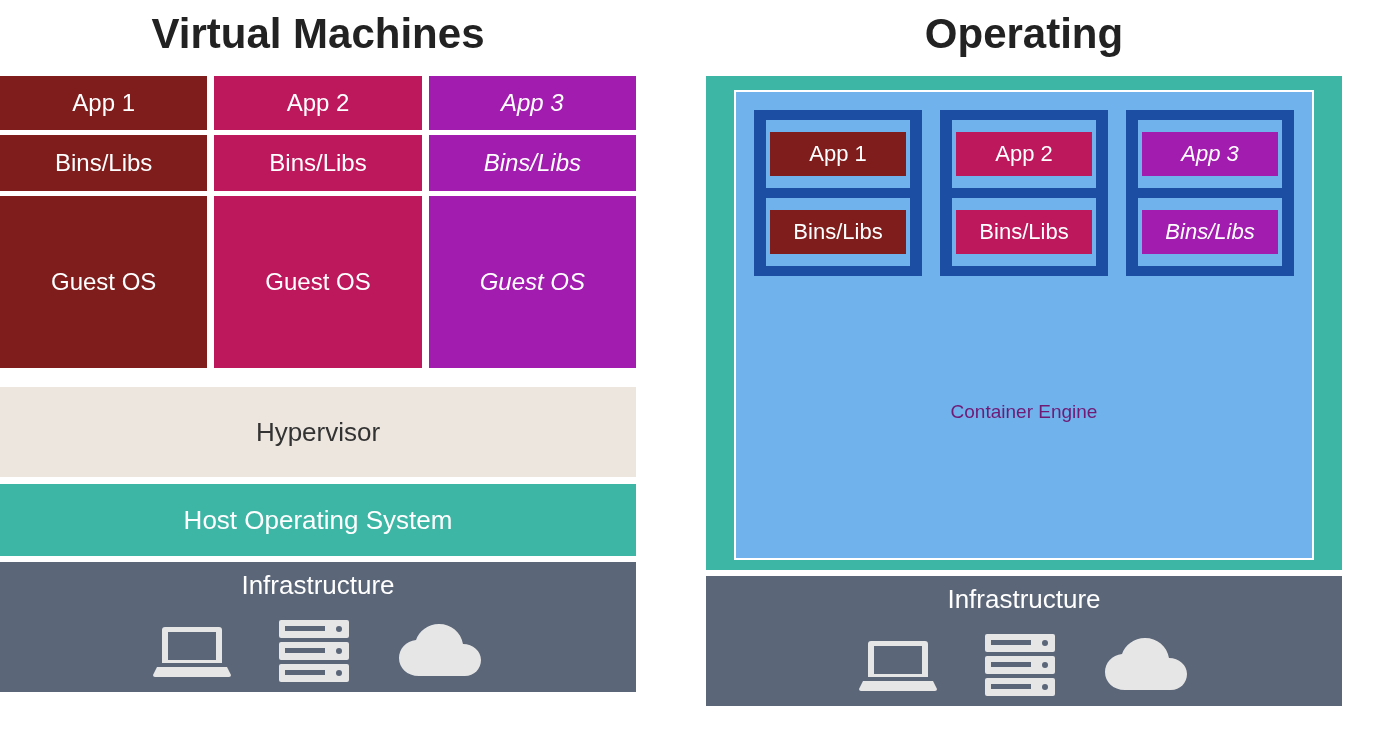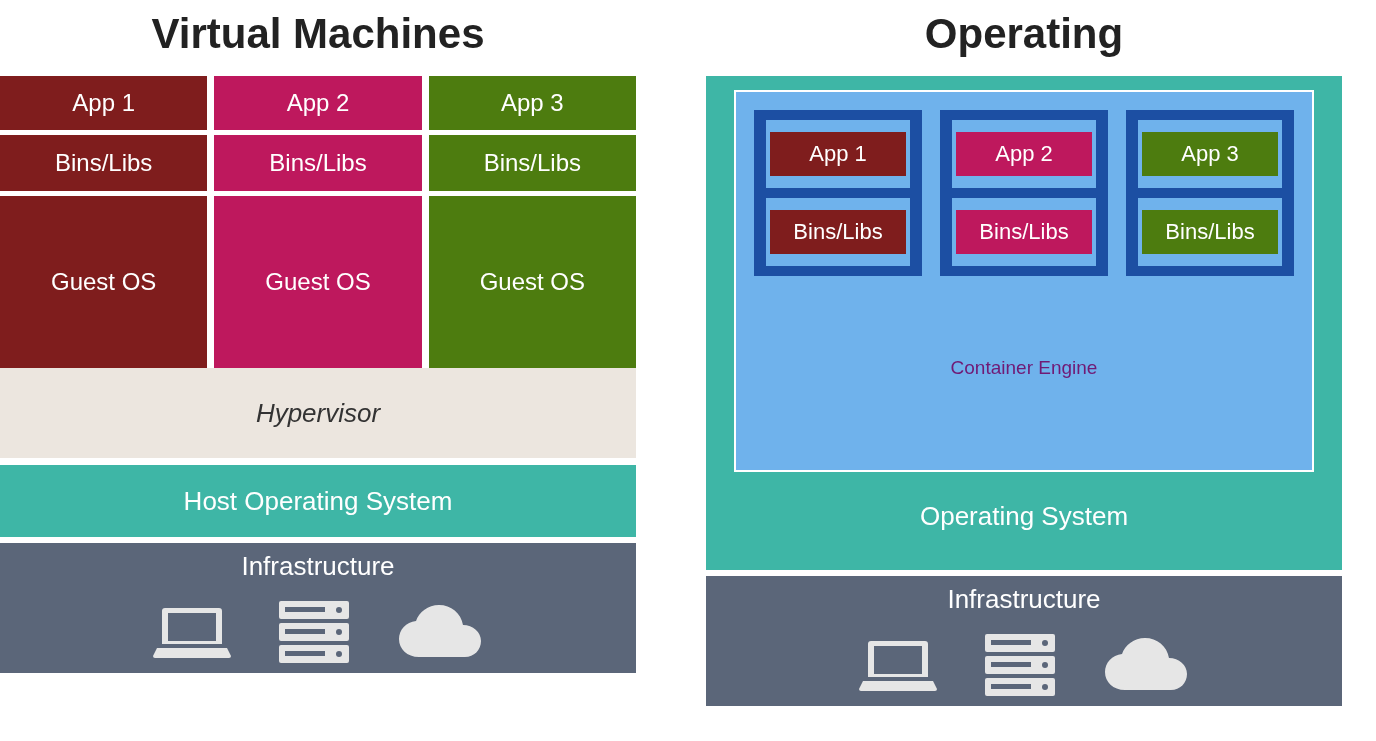"App 3" .c3 { background: #4d7c0f -> #a21caf; font-style: none -> italic }
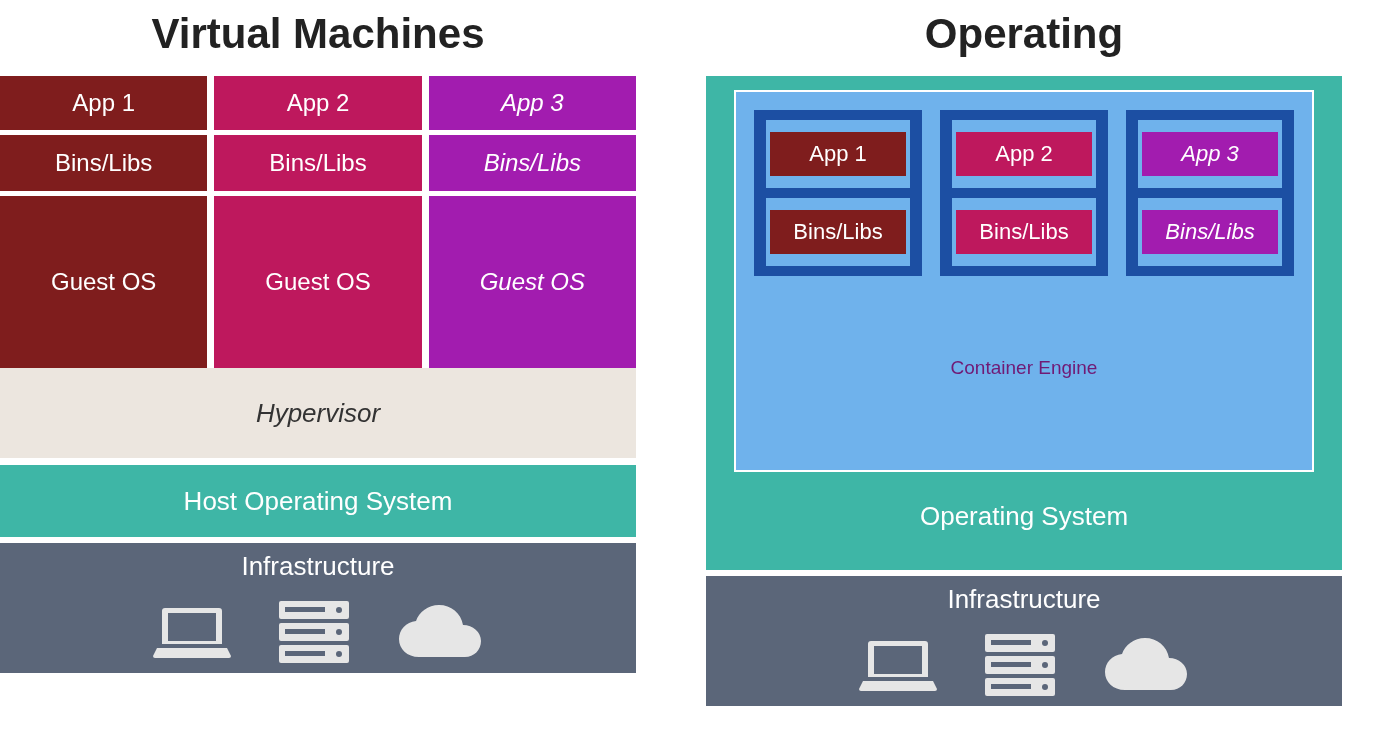"Hypervisor" .hypervisor { font-style: italic -> none; margin-top: 0 -> 19px }
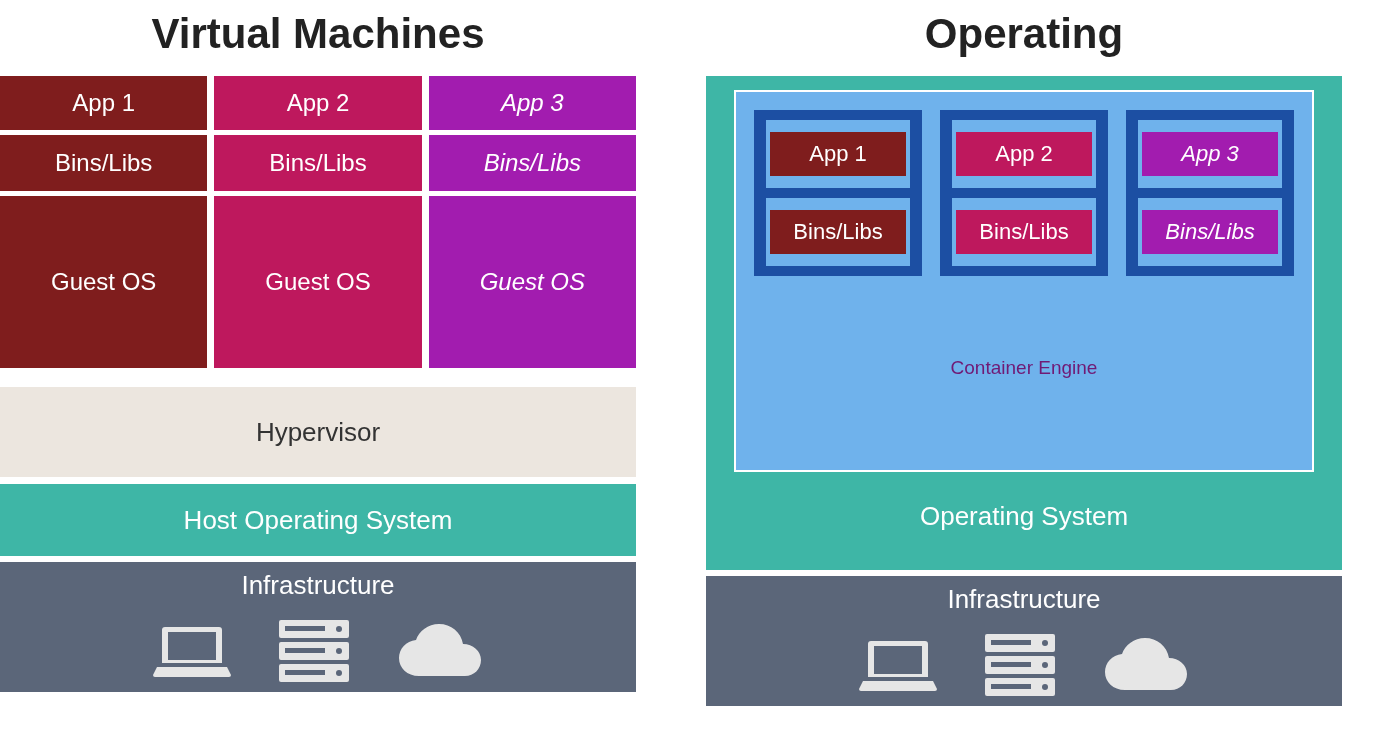"Operating System" div.os-label { html: <div>Operating System</div> -> none }
